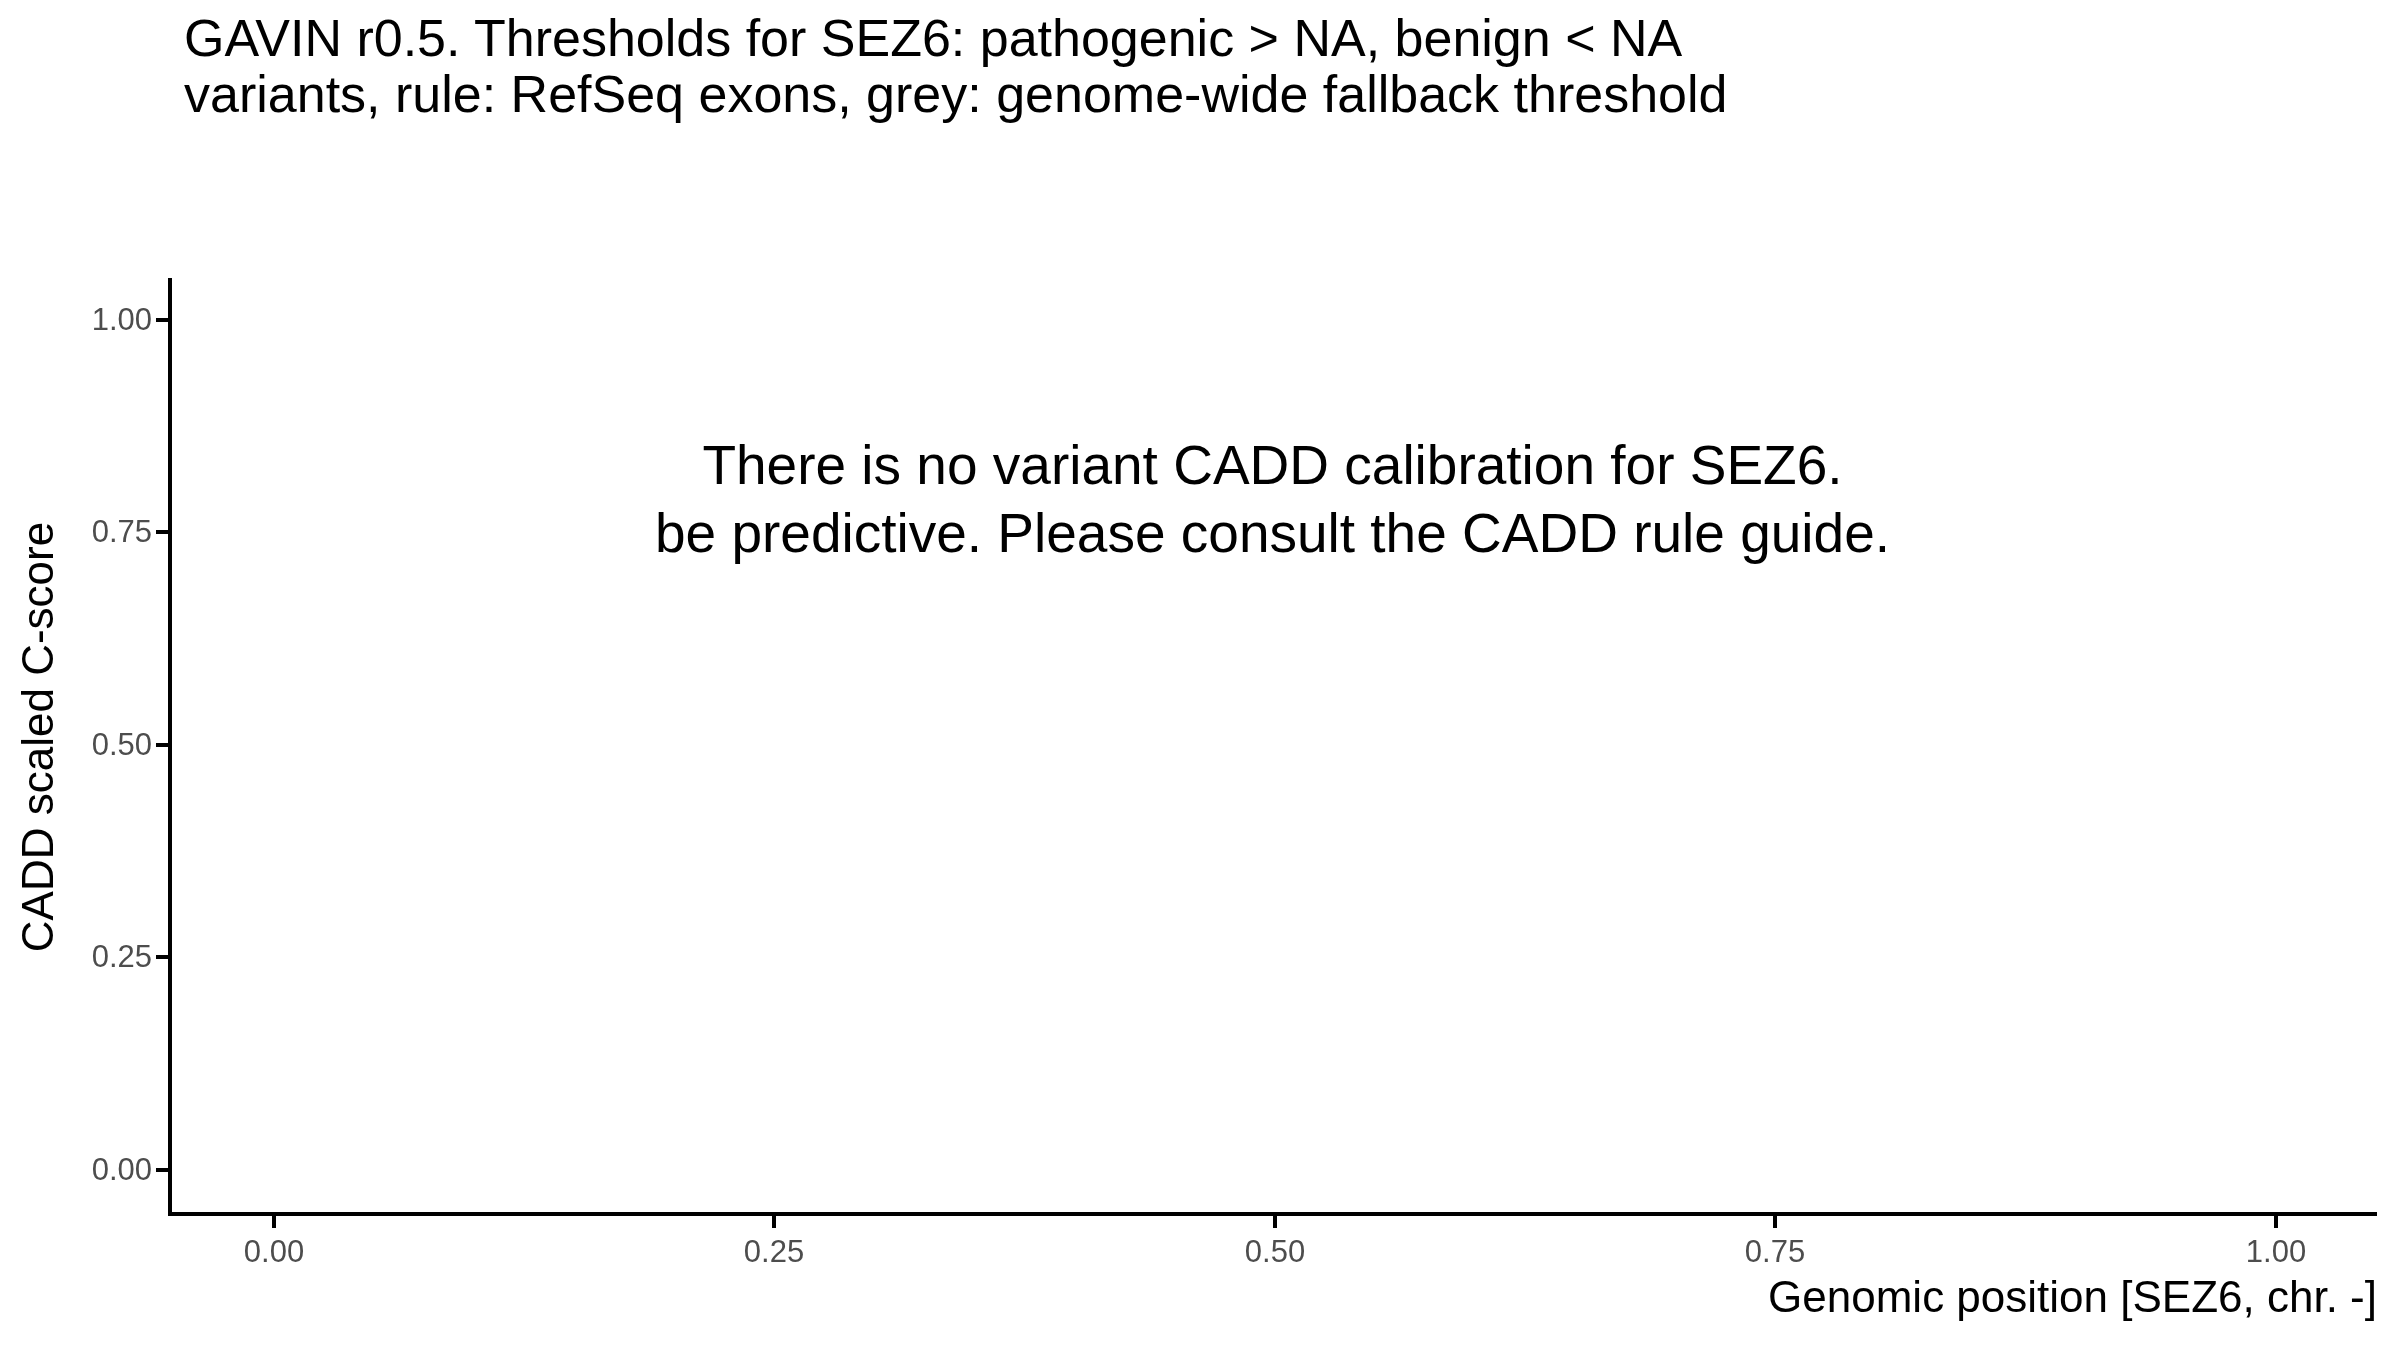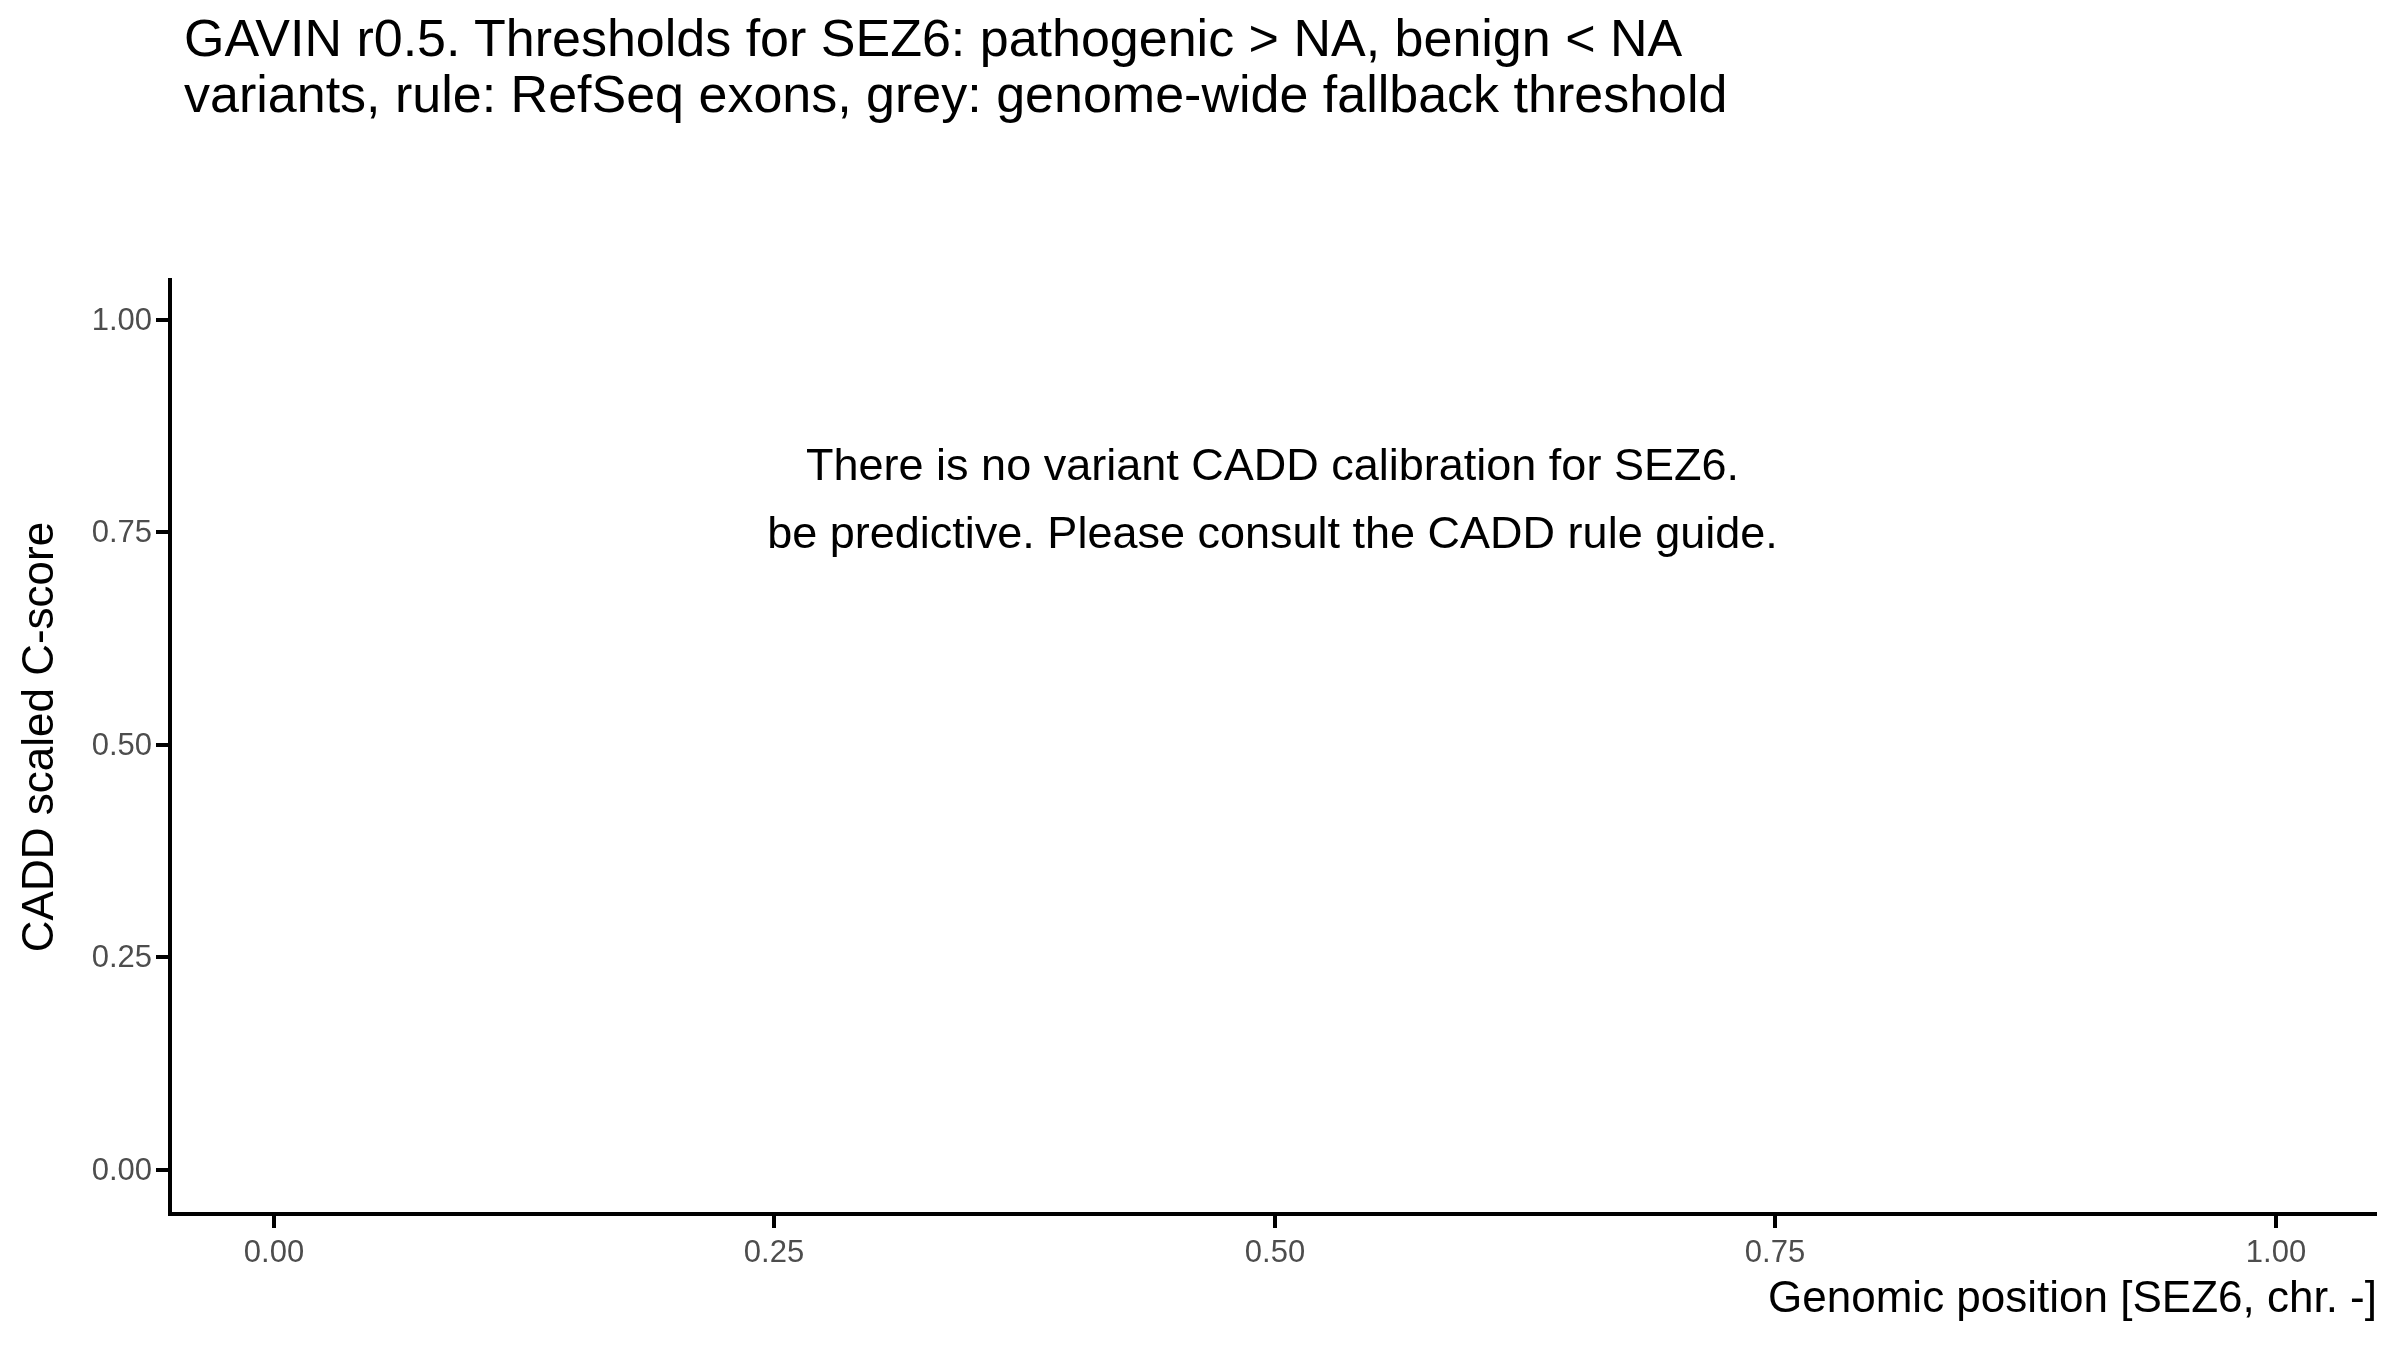"There is no variant CADD" .annotation { font-size: 45px -> 55px }
